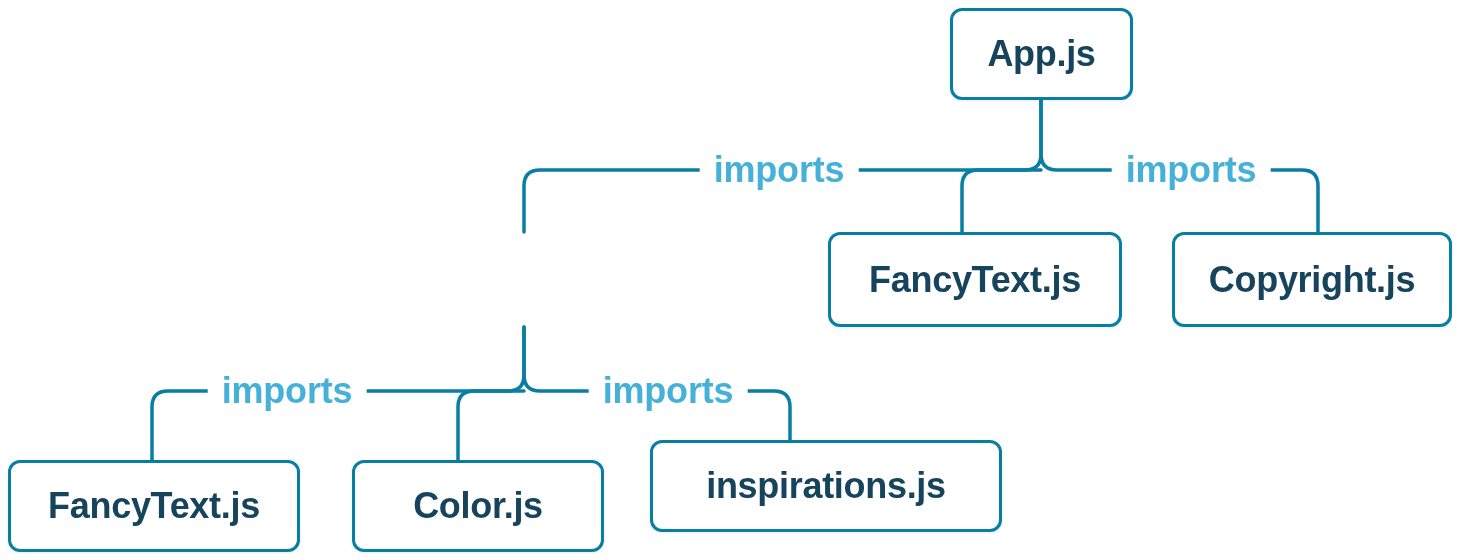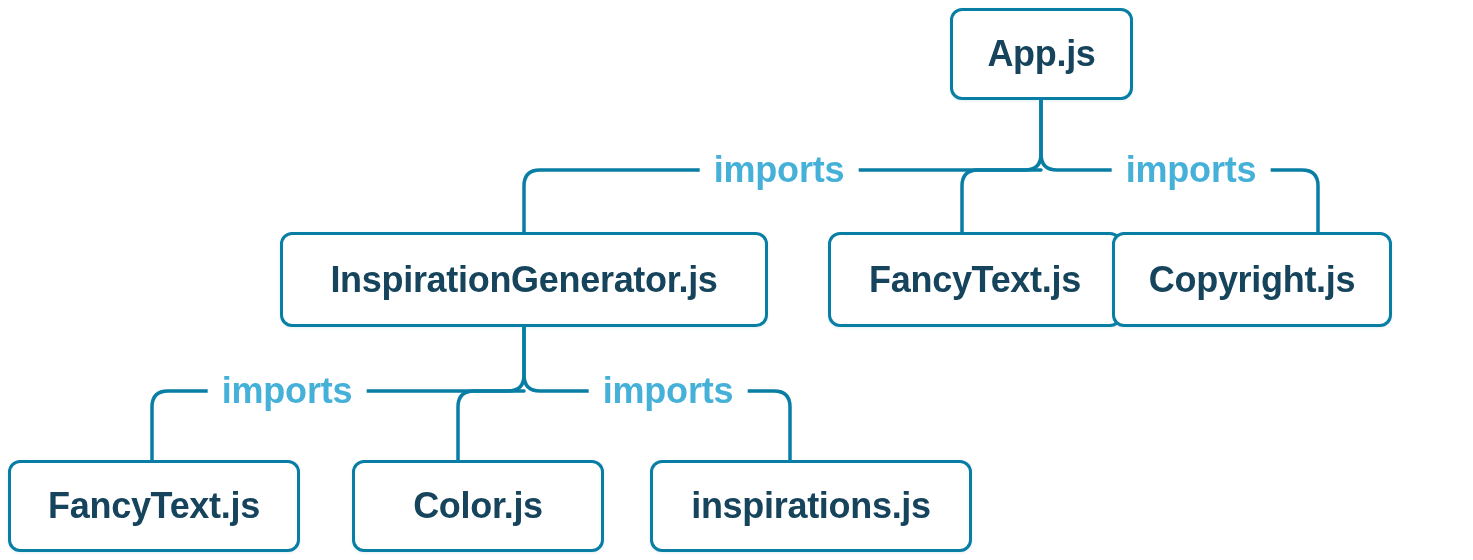"InspirationGenerator.js" div.node { html: <div> <span>InspirationGenerator.js</span> </div> -> none }
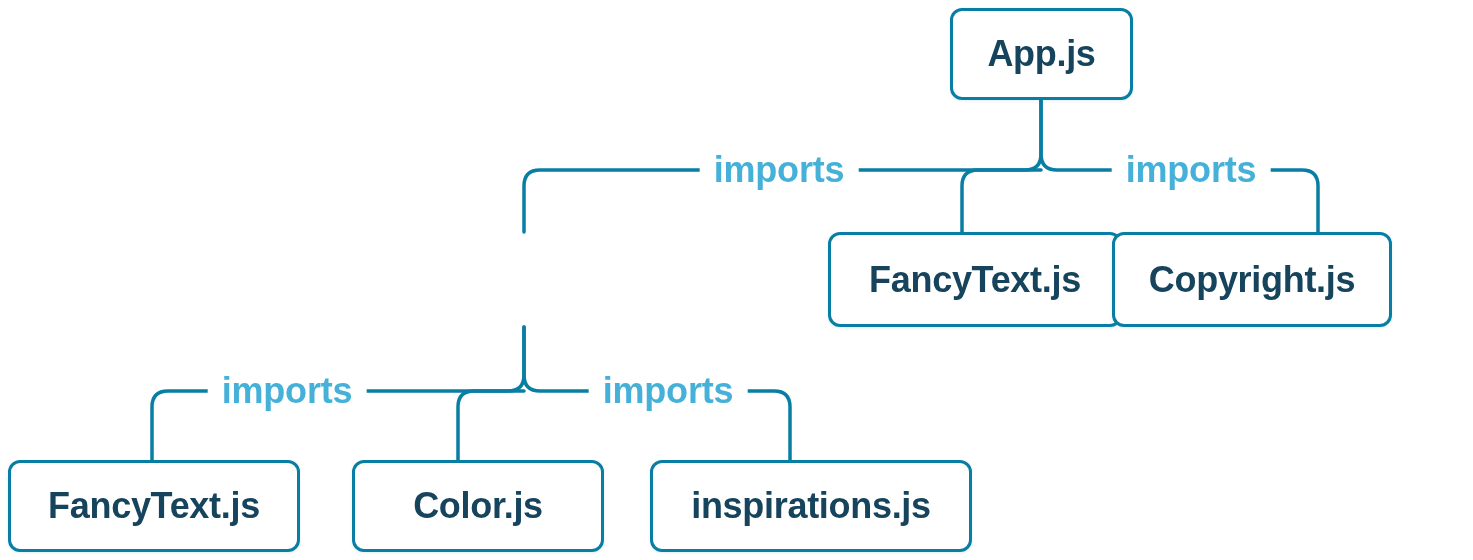"Copyright.js" div.node { left: 1112px -> 1172px }
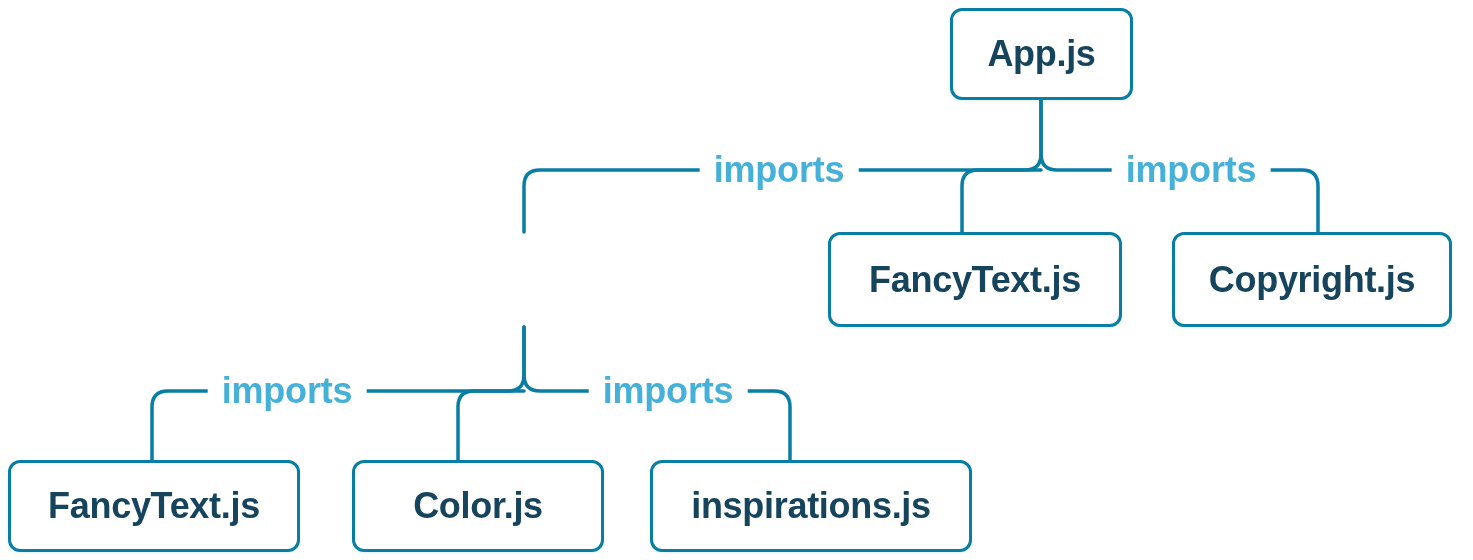"inspirations.js" div.node { top: 460px -> 440px; width: 322px -> 352px }
